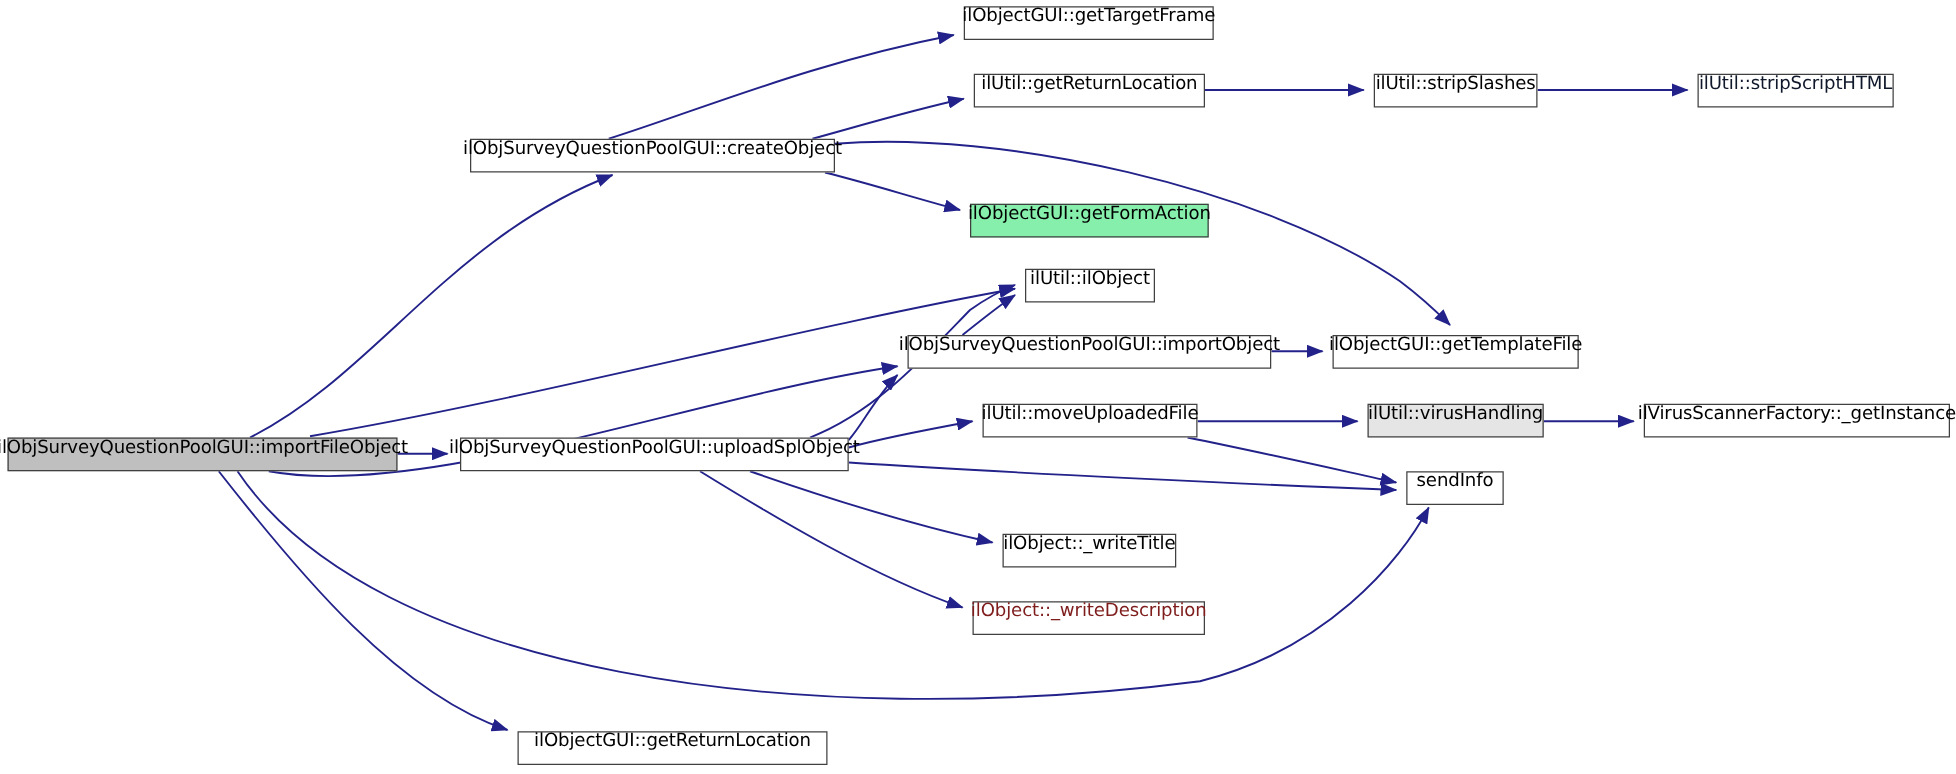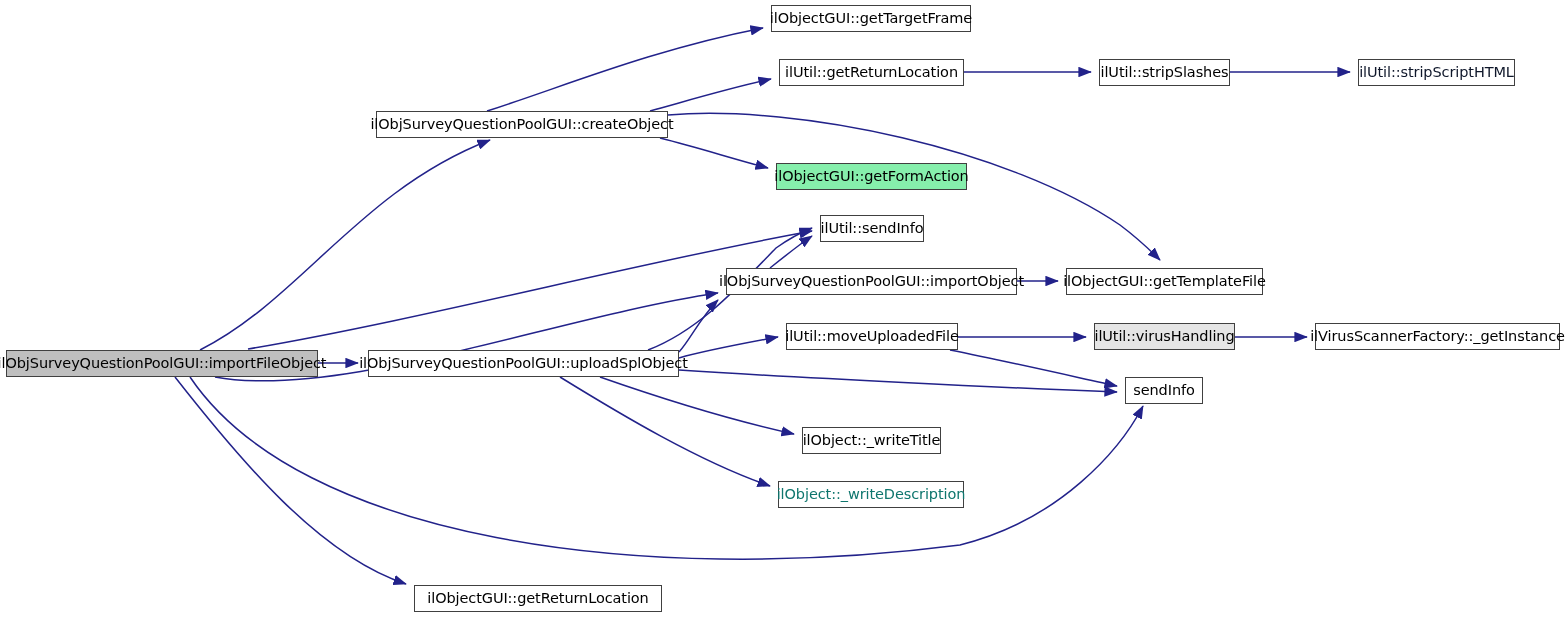"ilObjectGUI::getTargetFrame" .node-box { align-items: center -> flex-start }
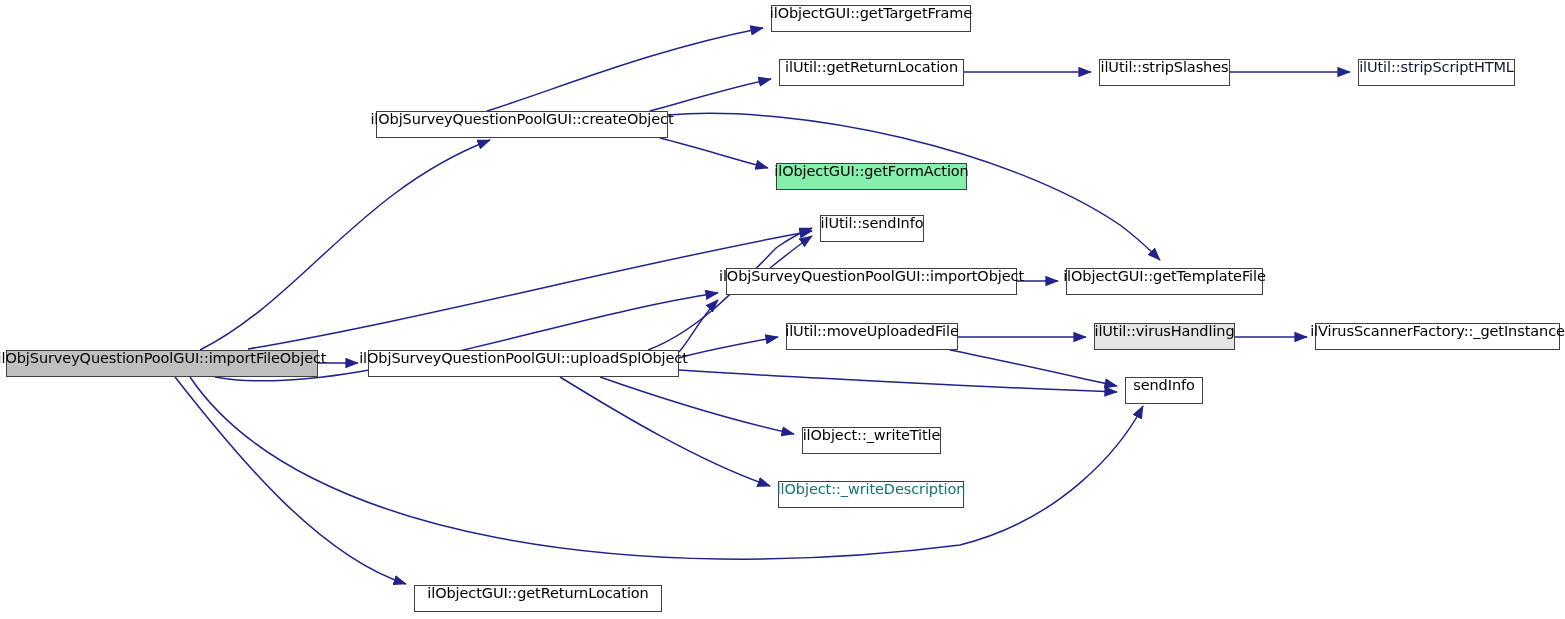"ilUtil::sendInfo" span.node-label { text: ilUtil::sendInfo -> ilUtil::ilObject }
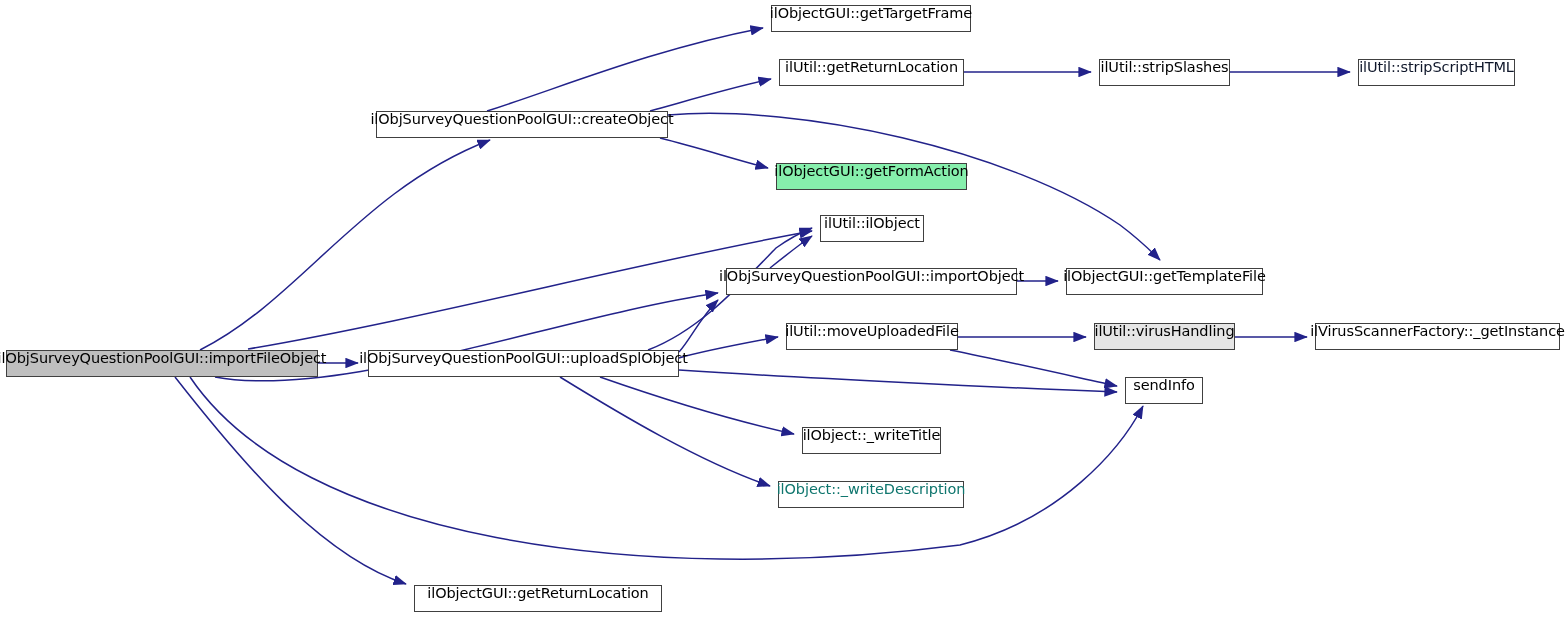"ilObject::_writeDescription" div.node-box { color: #0f766e -> #7f1d1d }
